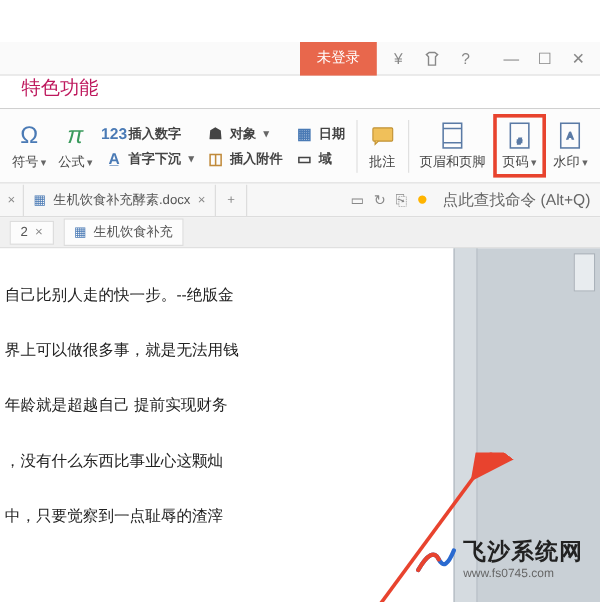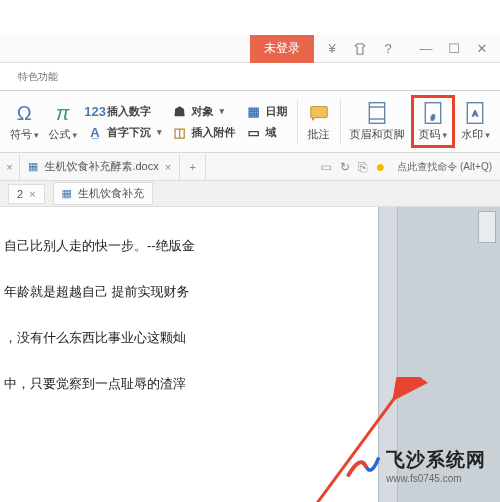"特色功能" .tabstrip-item { color: #737373 -> #be185d; font-size: 10px -> 16px }
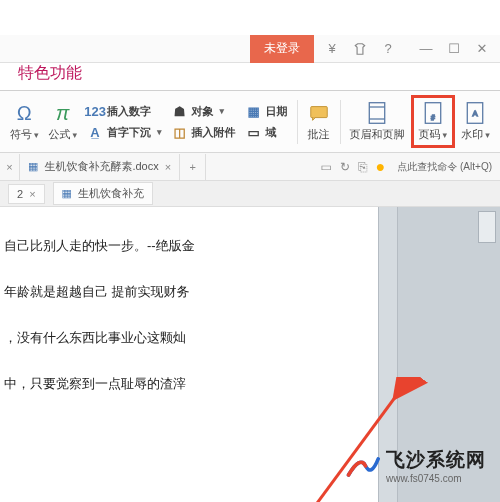"点此查找命令 (Alt+Q)" .search-prompt { font-size: 10px -> 13px }
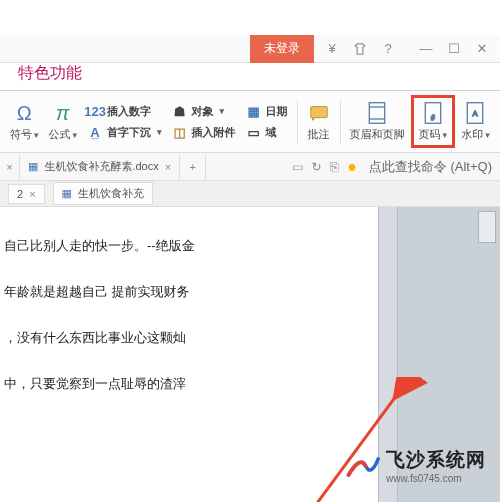"界上可以做很多事，就是无法用钱" div.doc-line { html: none -> <div>界上可以做很多事，就是无法用钱</div> }
